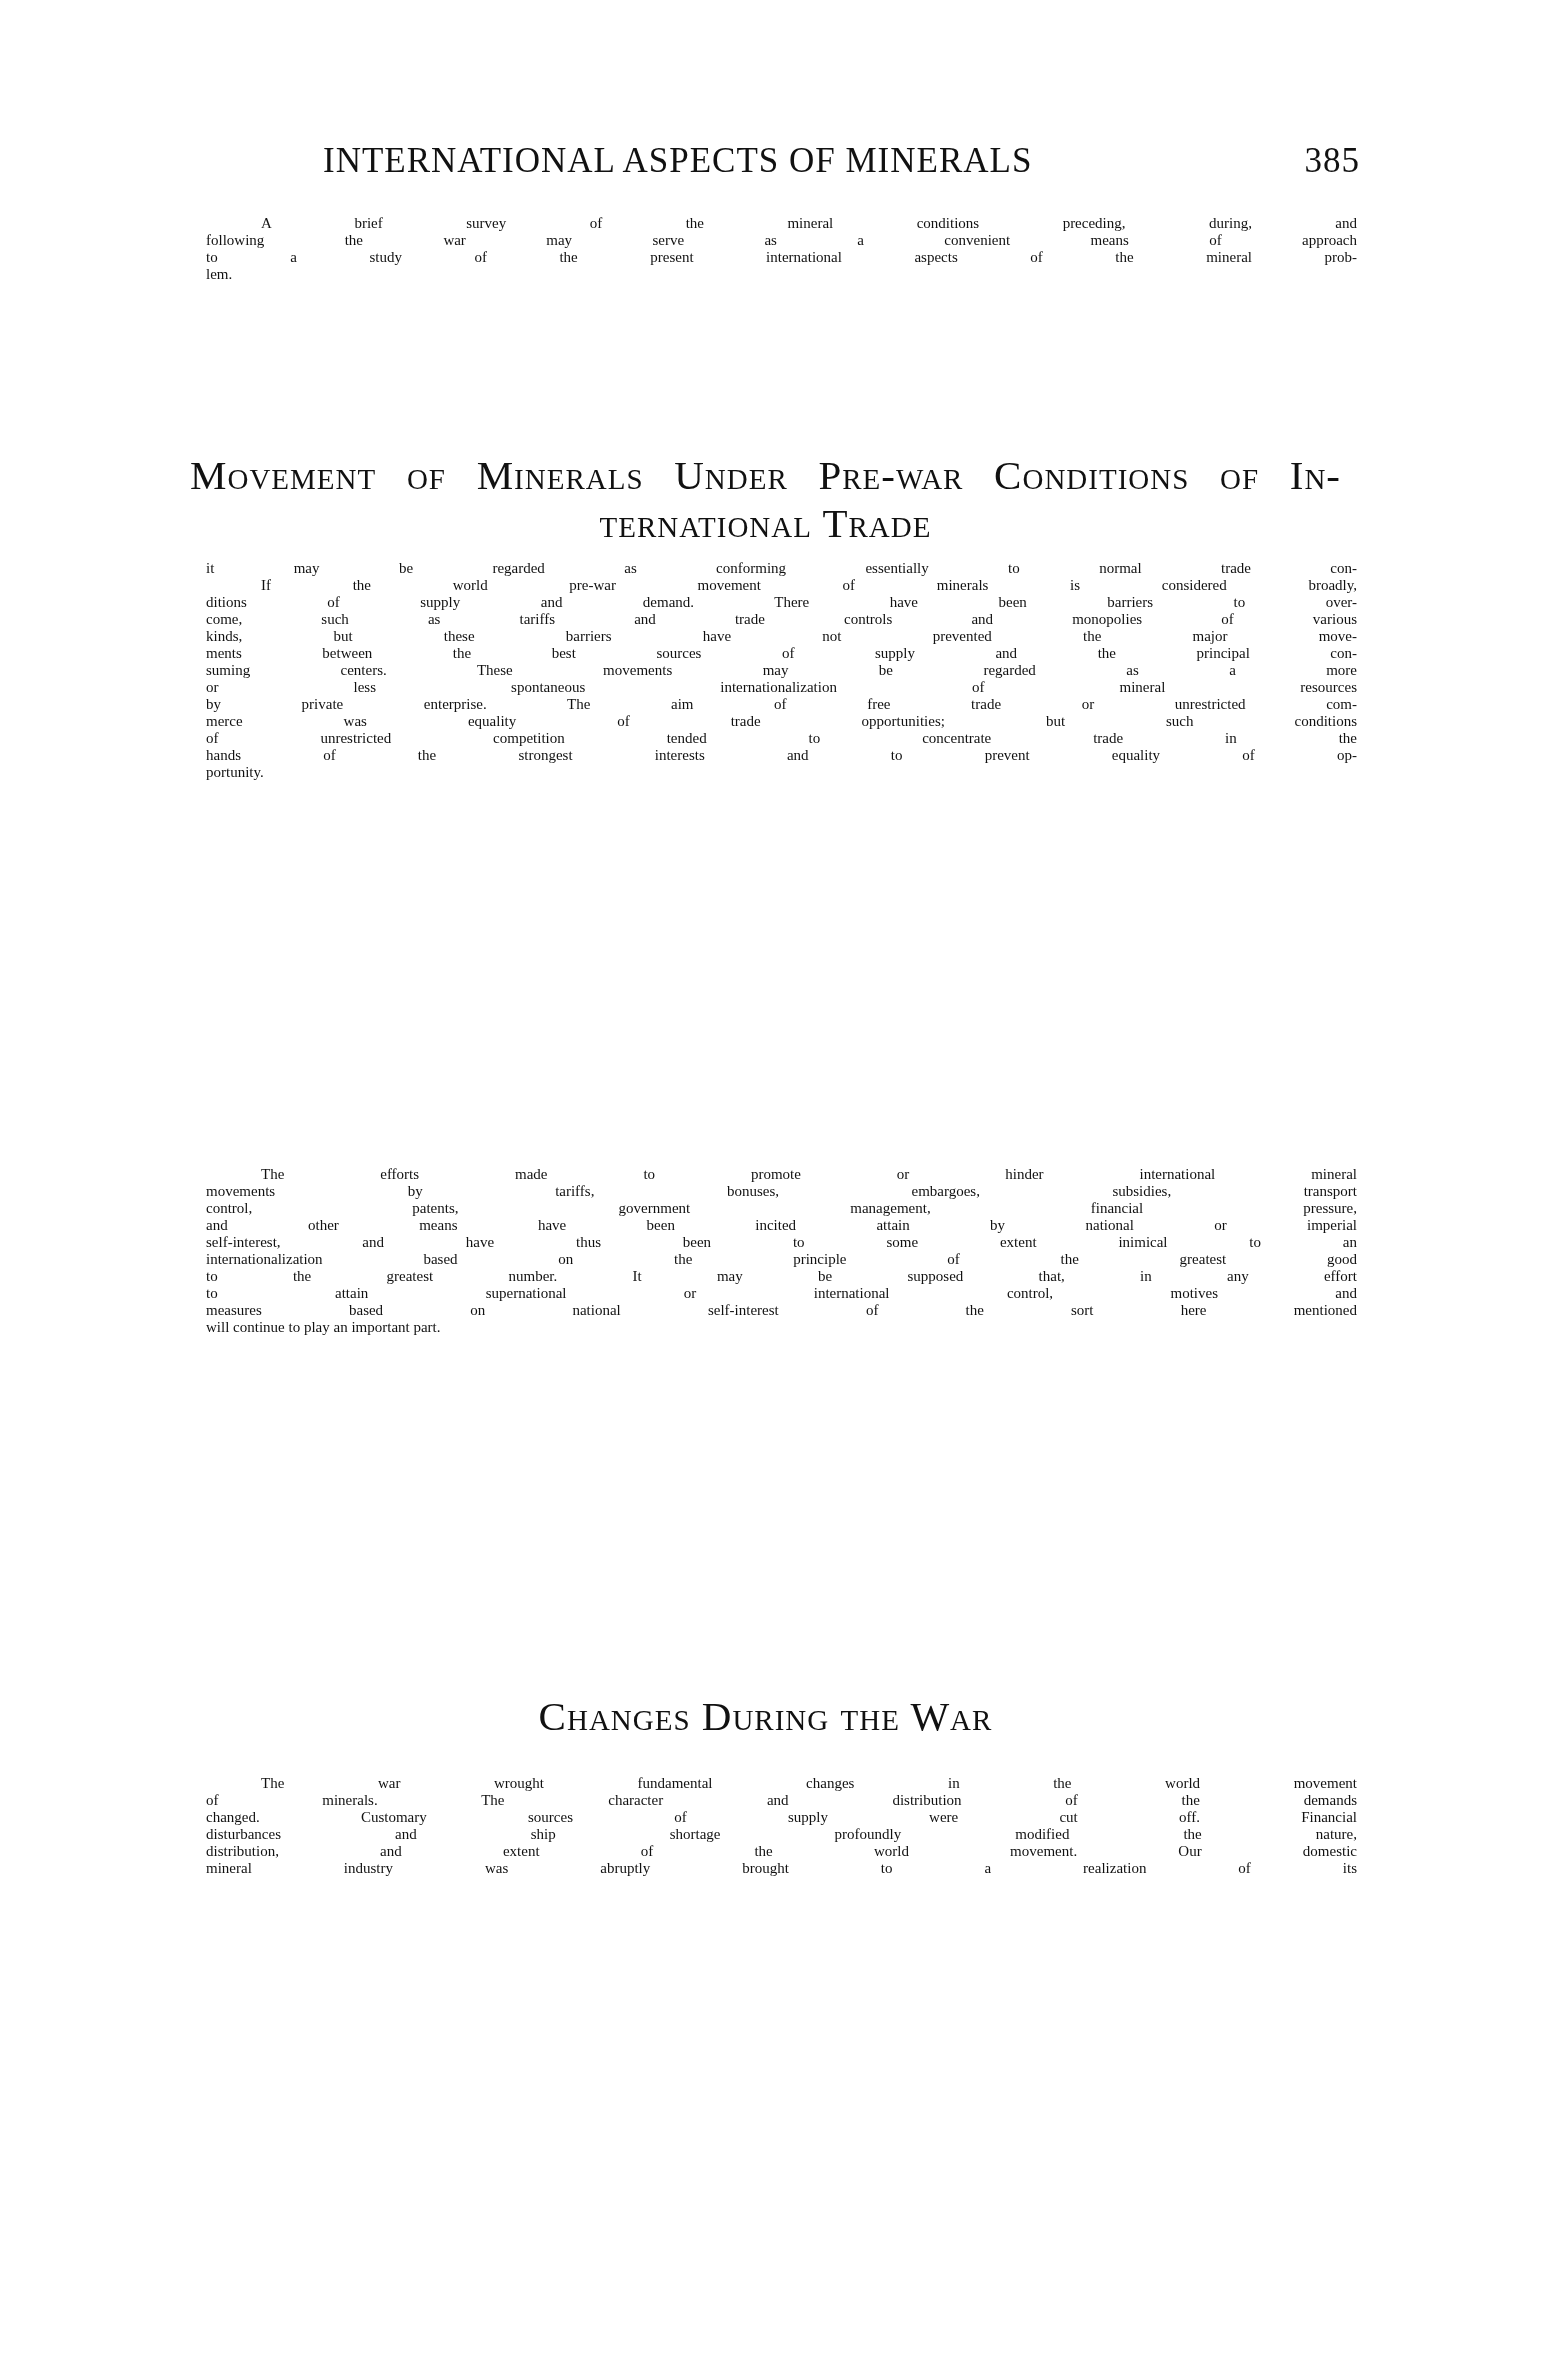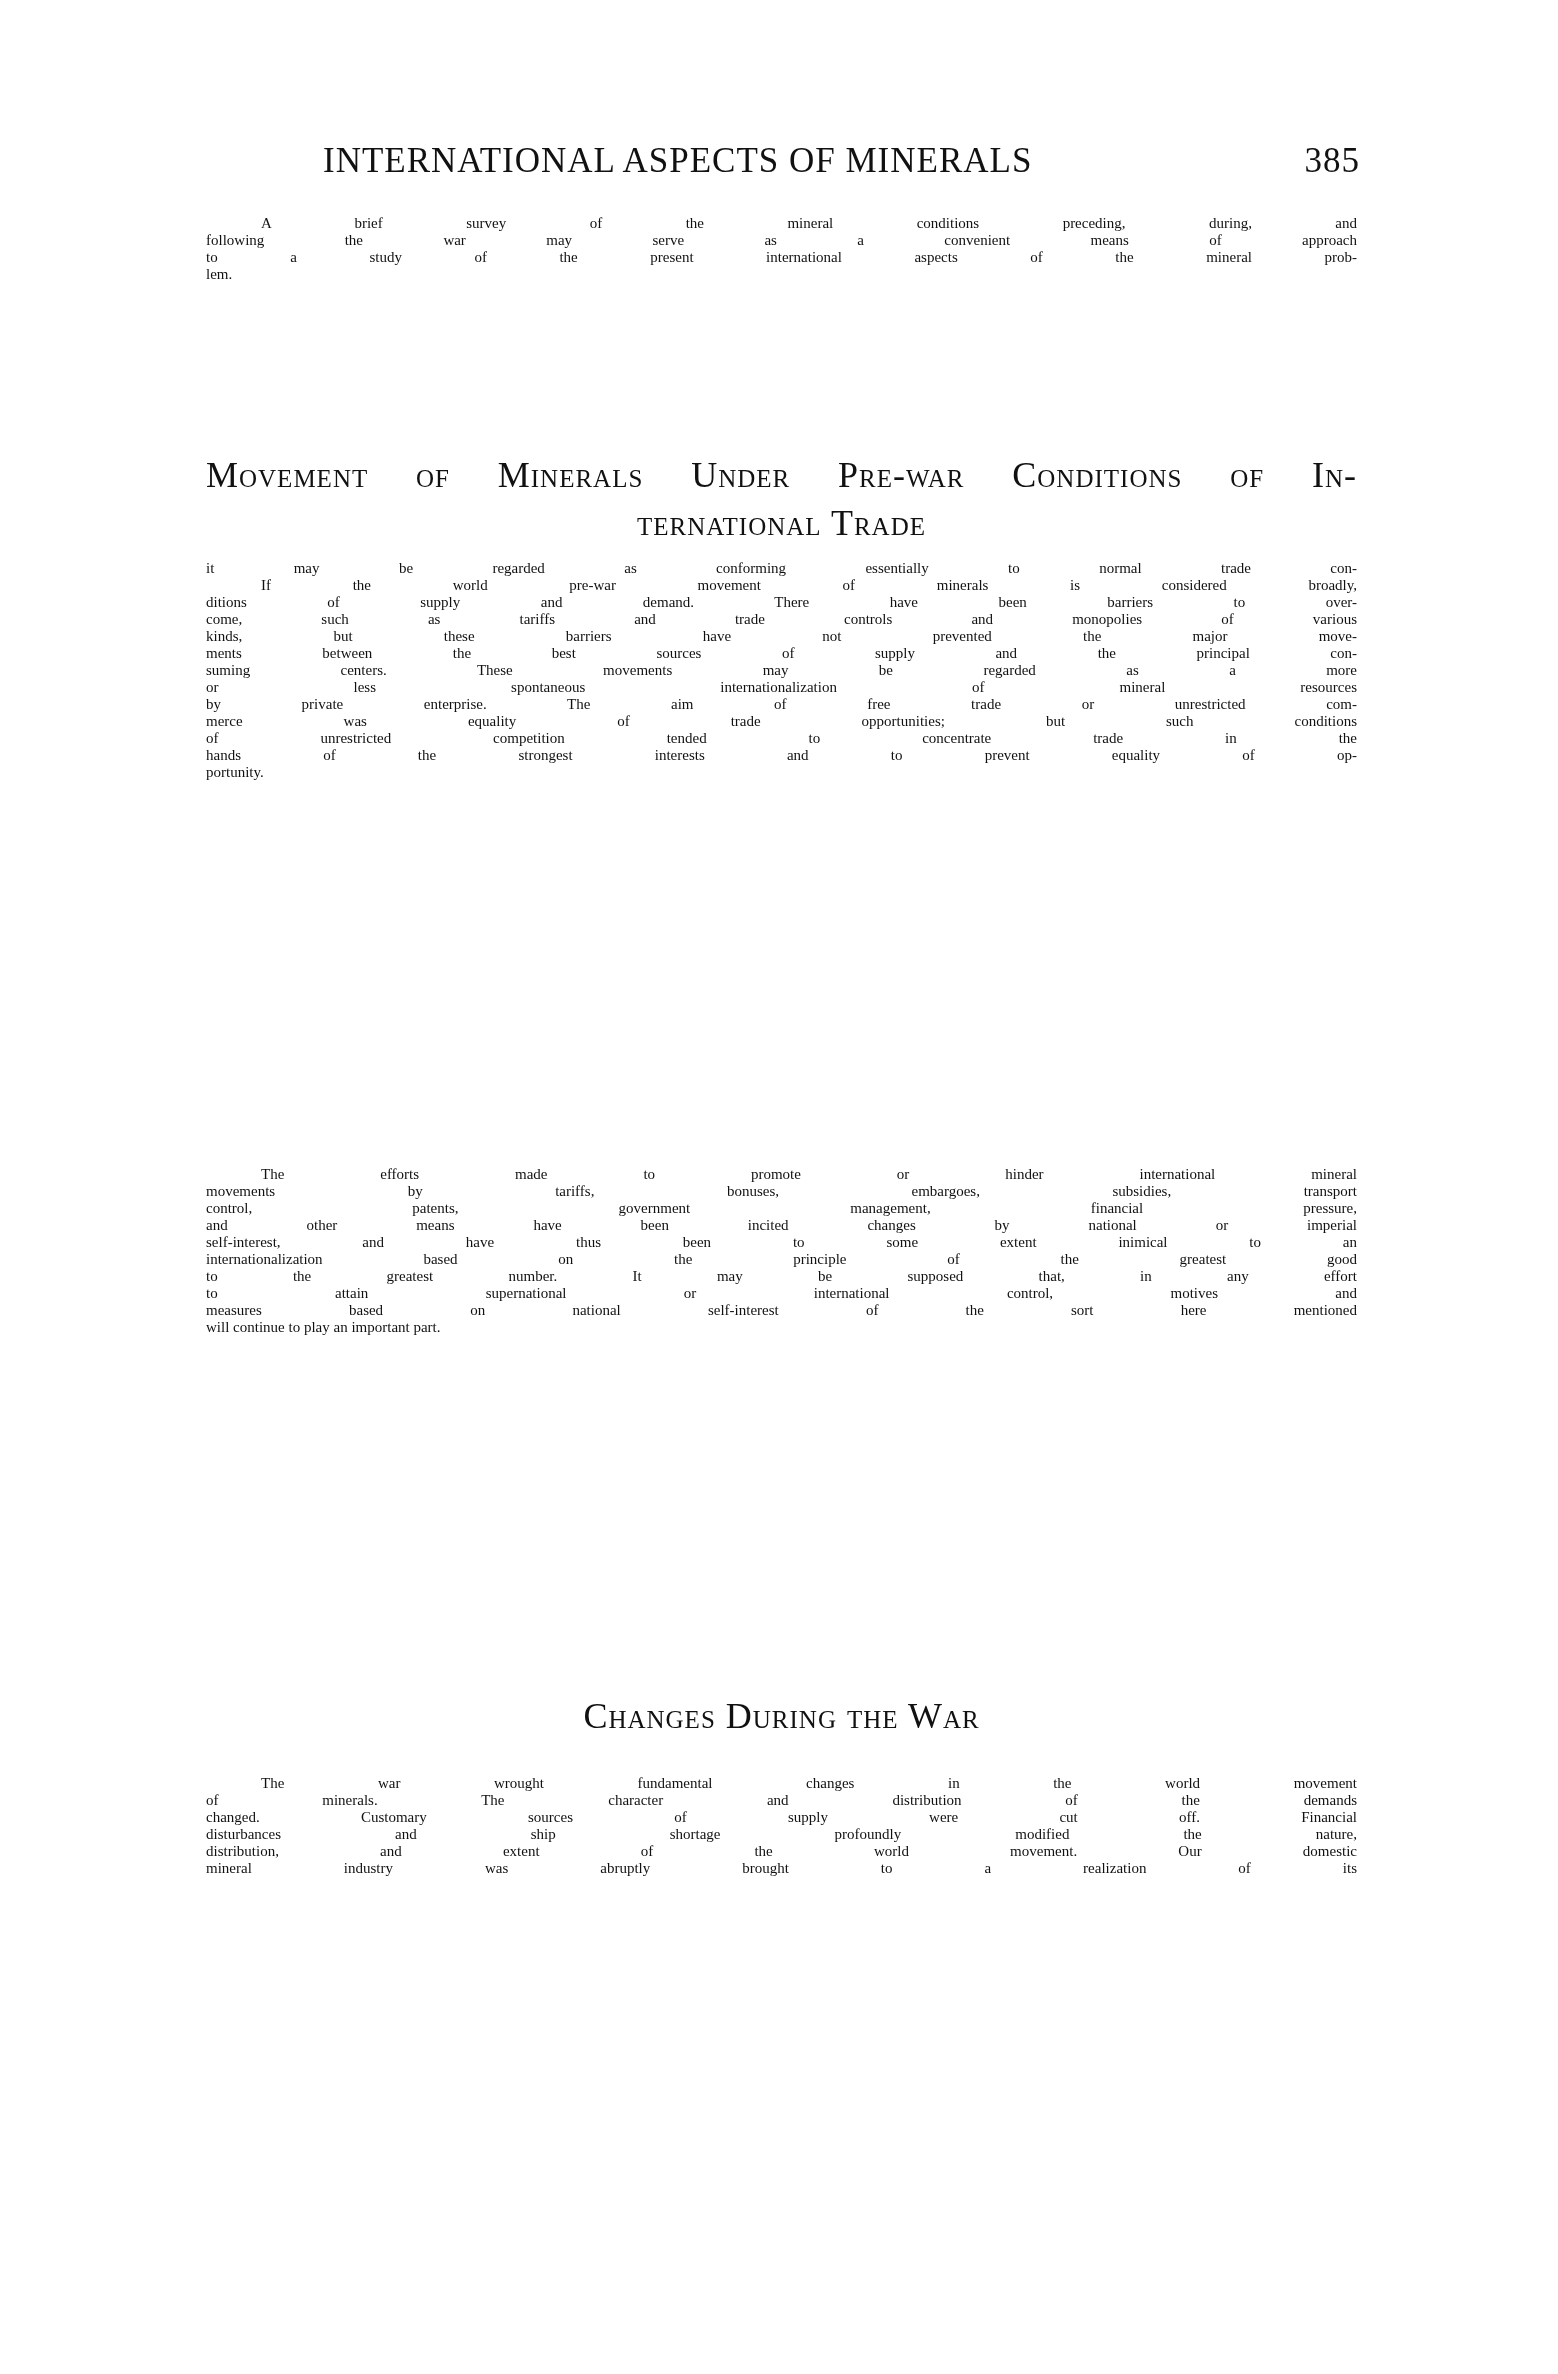"Movement of Minerals Under Pre-war" .sc-head { font-size: 36px -> 41px; left: 206px -> 190px }
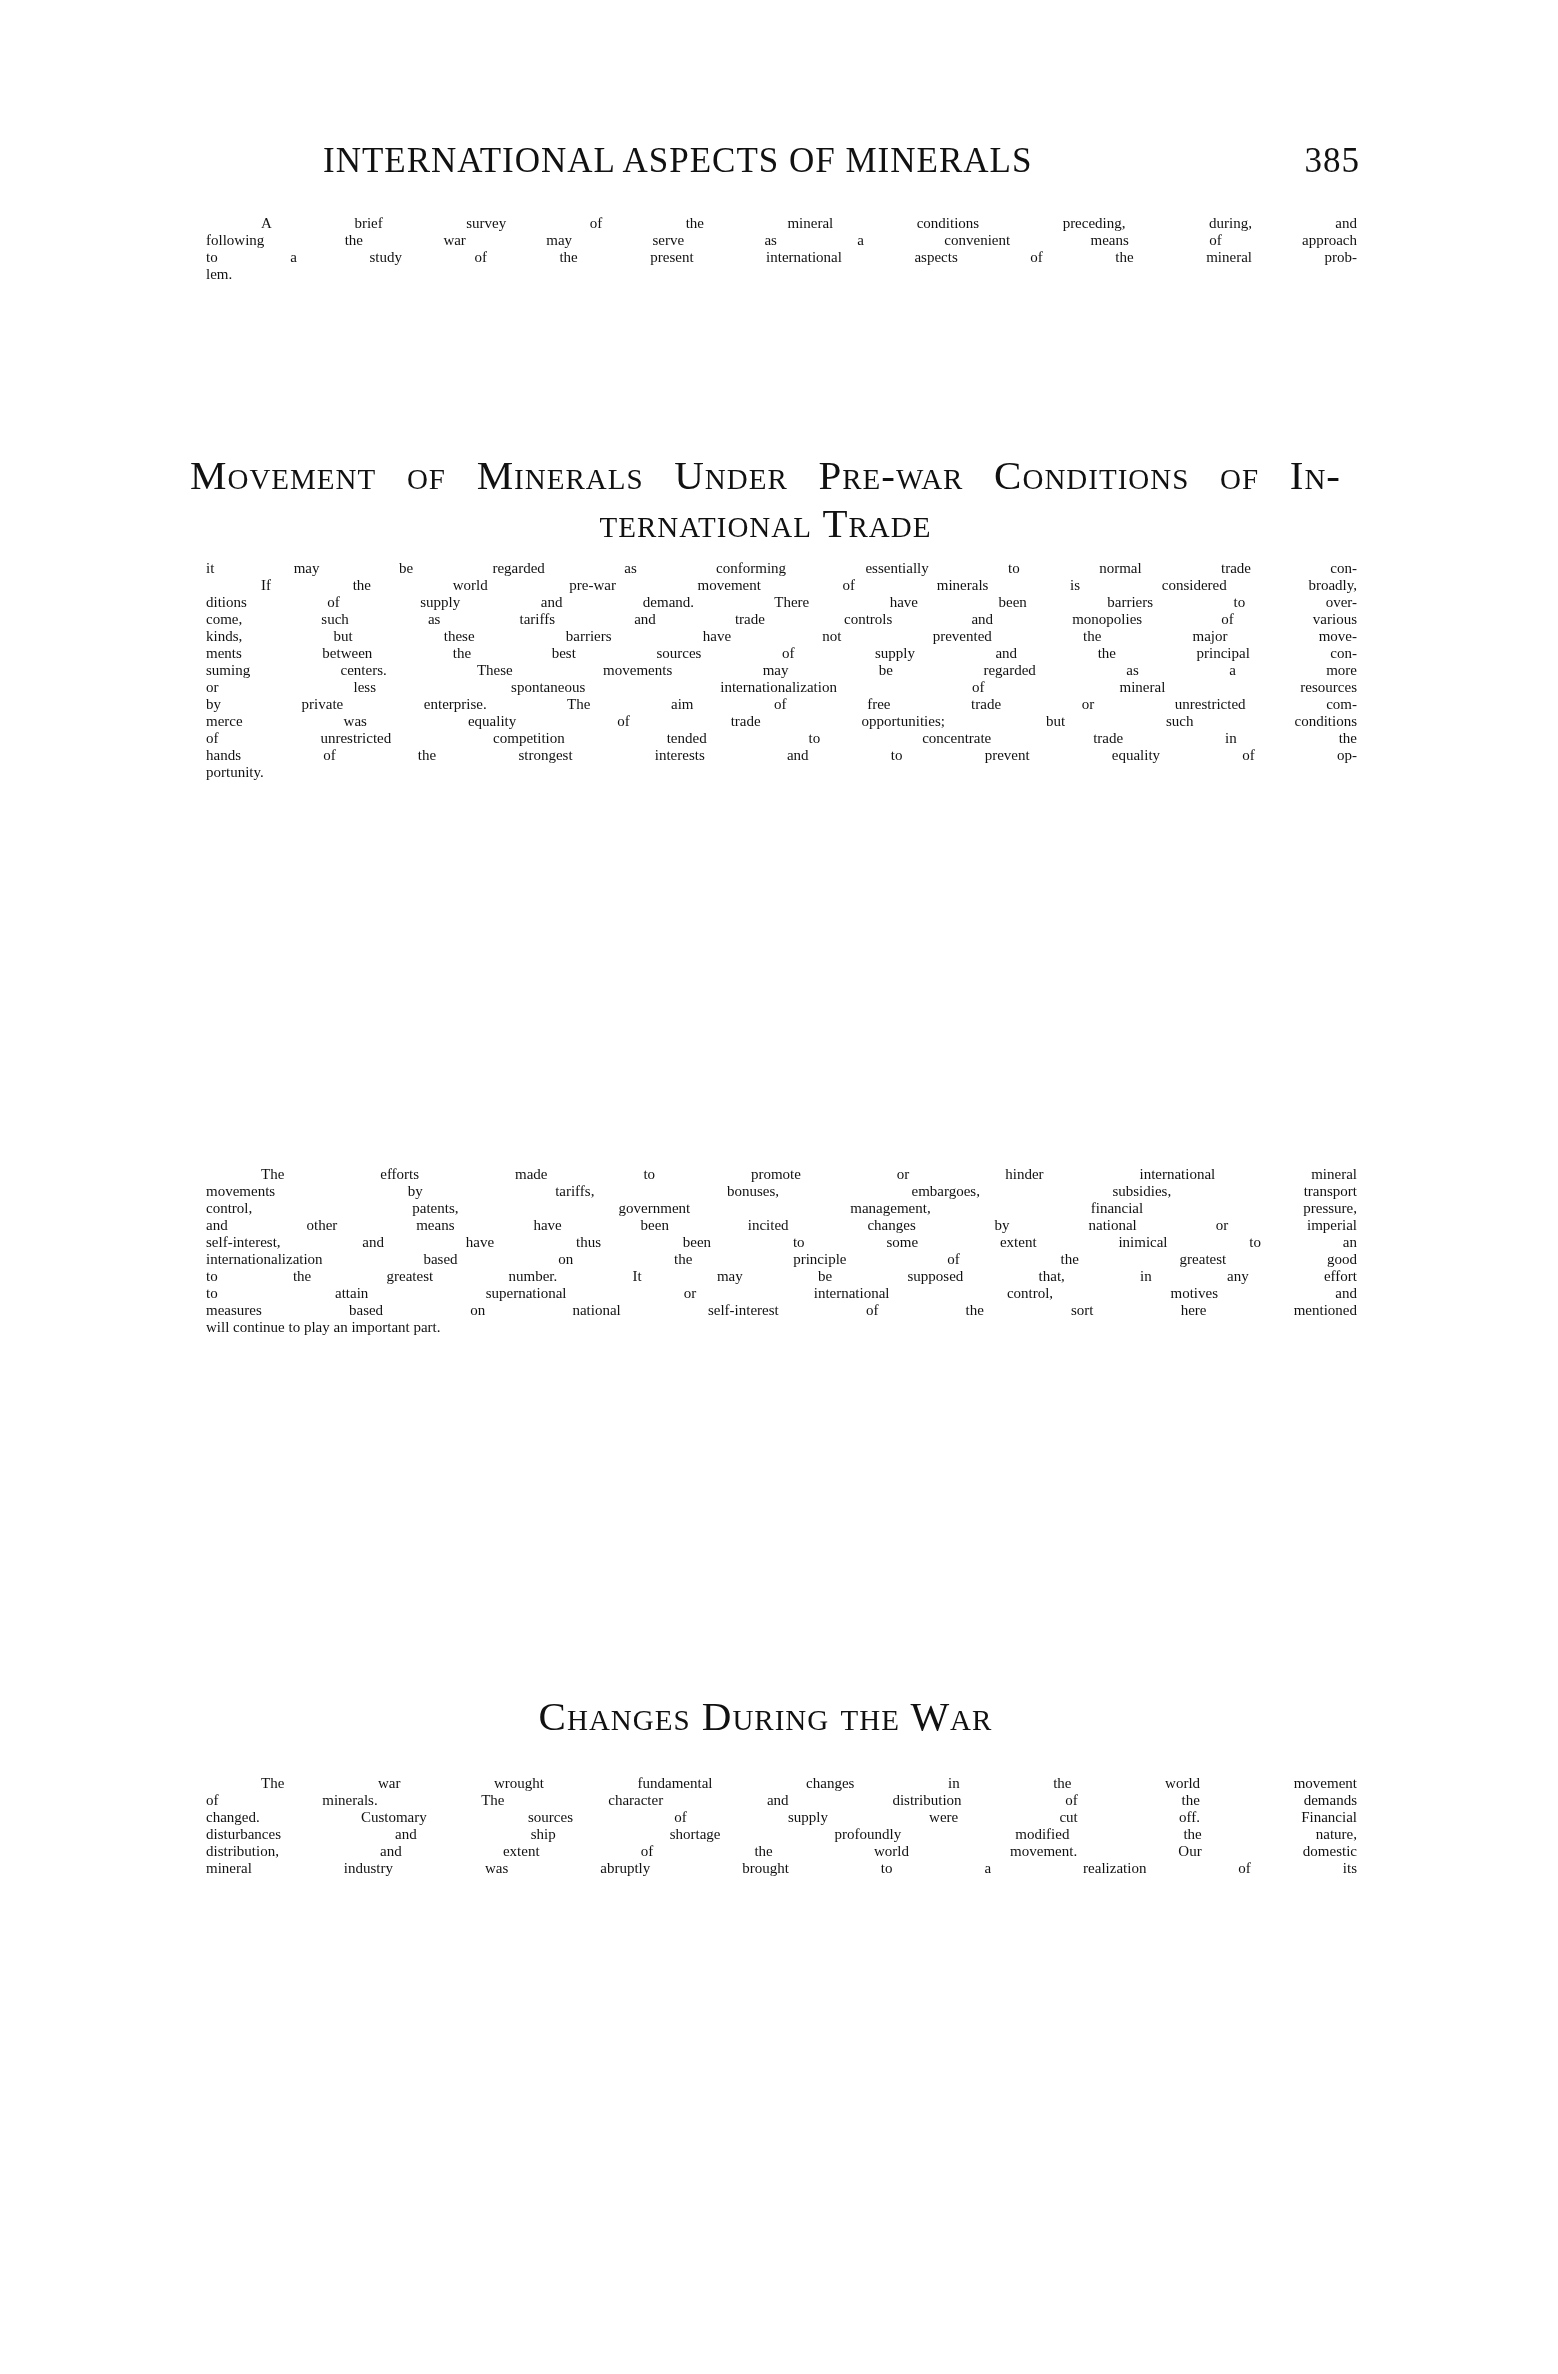"and other means have been" span.line { text: changes -> attain }
